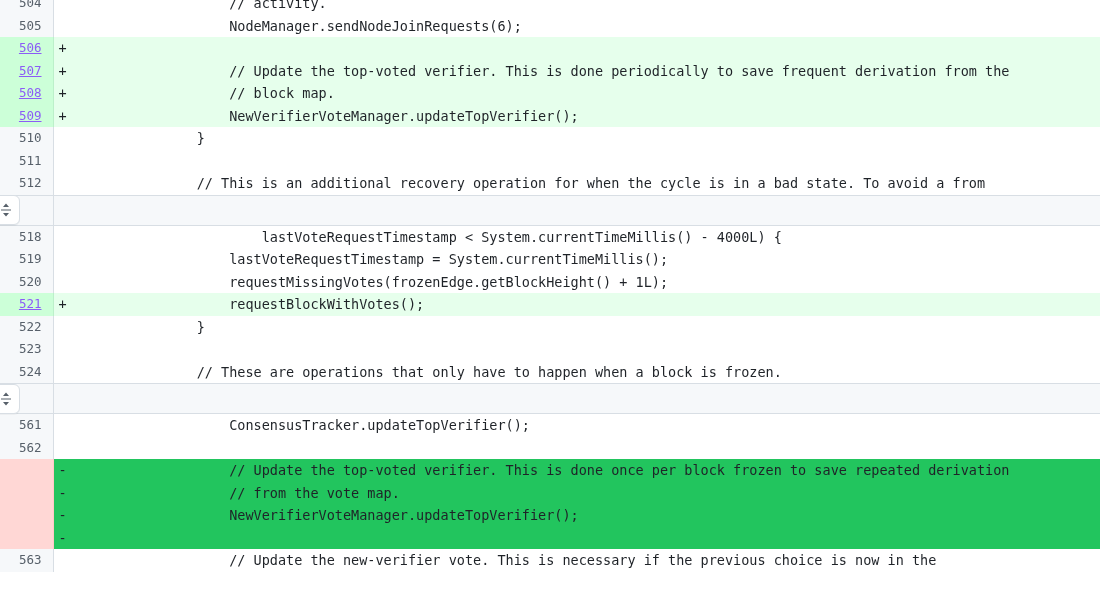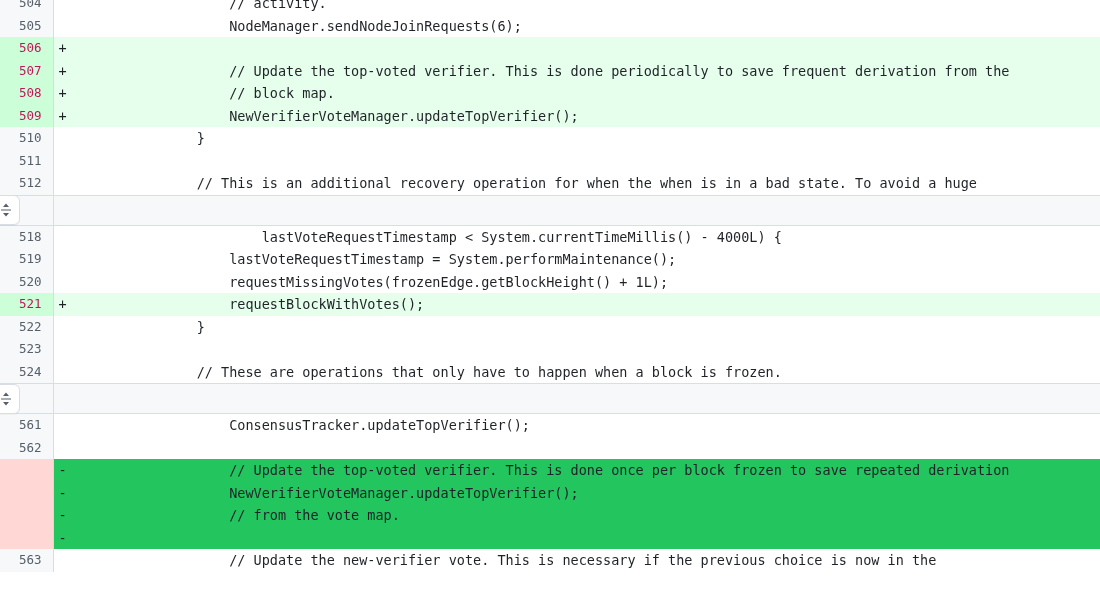"506" .ln.add { color: #be185d -> #8b5cf6; text-decoration: none -> underline }
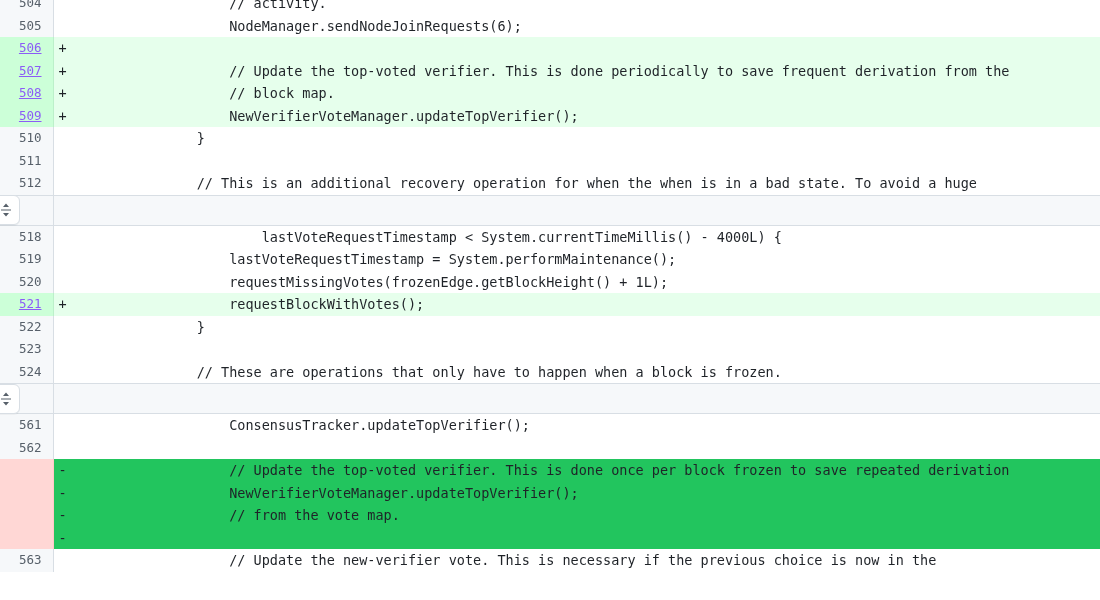"// This is an additional" span { text: when is in a bad state. To avoid a huge -> cycle is in a bad state. To avoid a from }
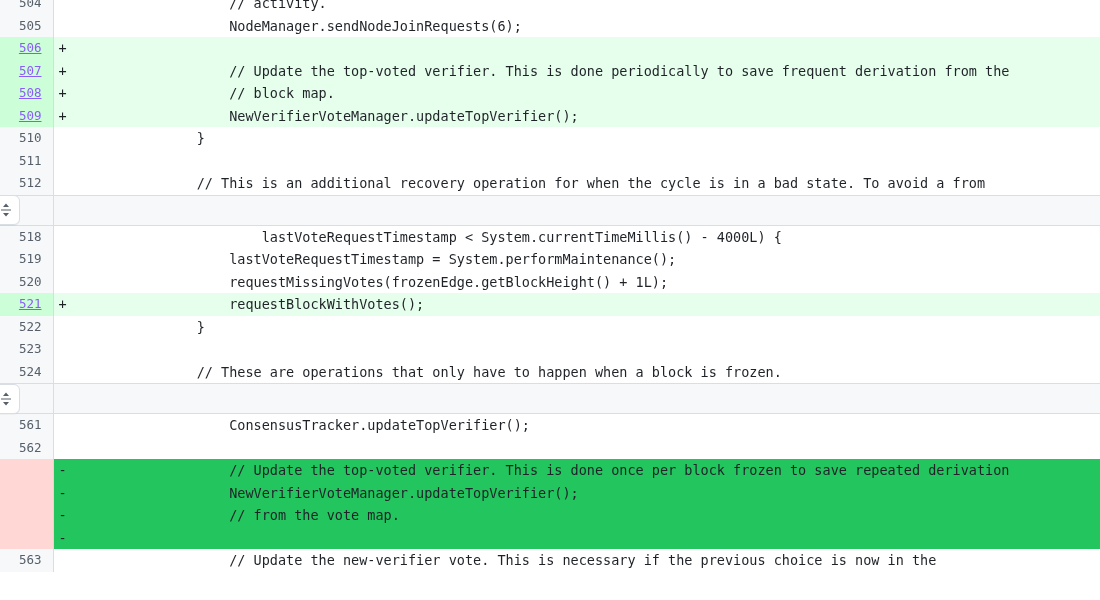"lastVoteRequestTimestamp =" span { text: System.performMaintenance -> System.currentTimeMillis }
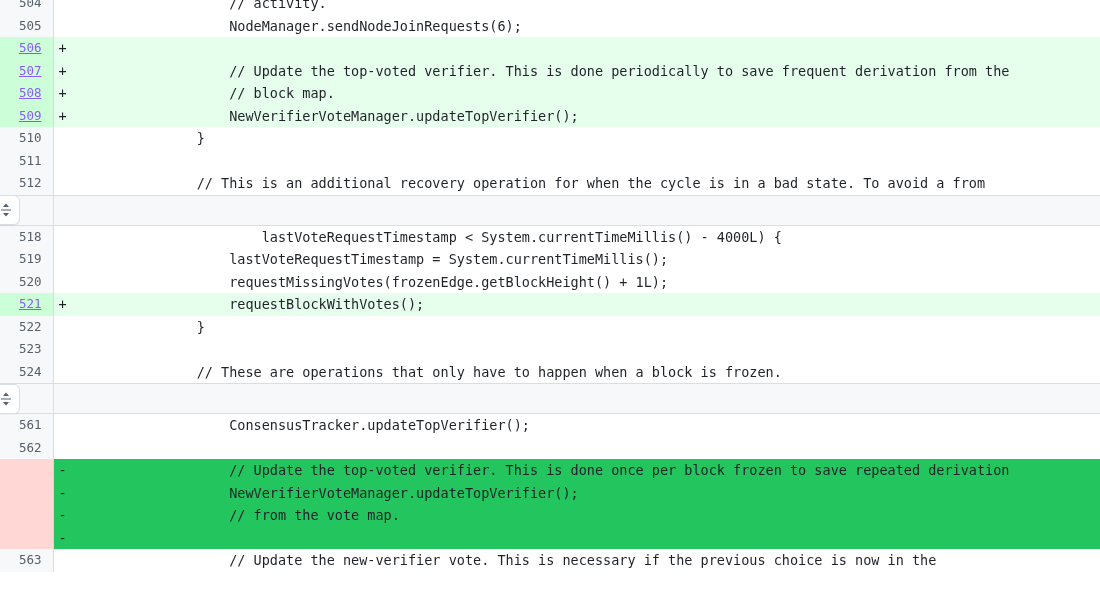"- NewVerifierVoteManager.updateTopVerifier();" tr.diff-row { order: before "- // from the vote" -> after "- // from the vote" }
